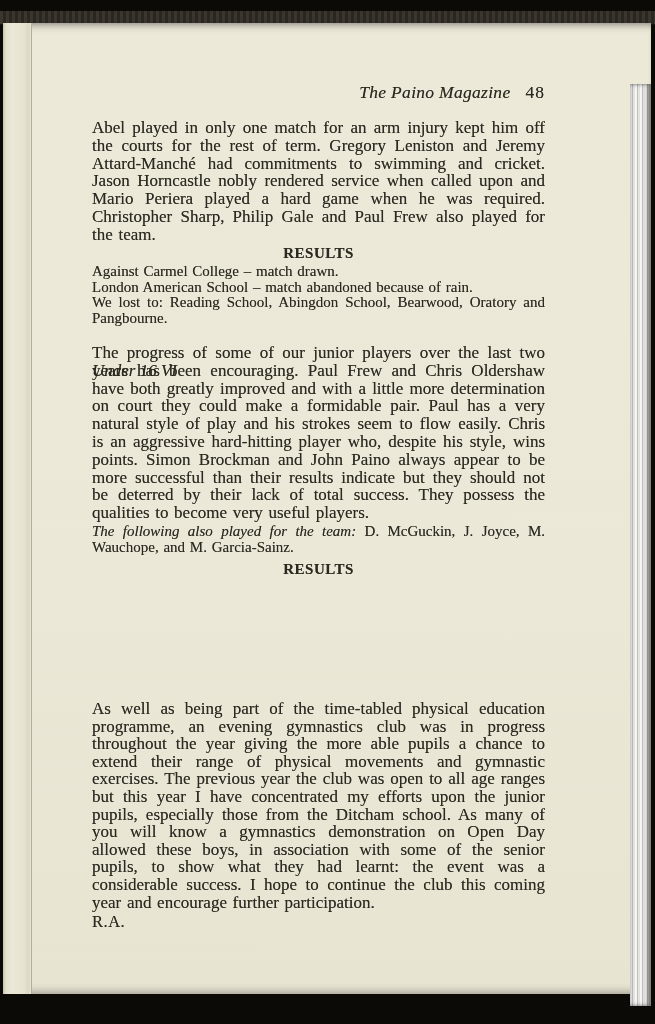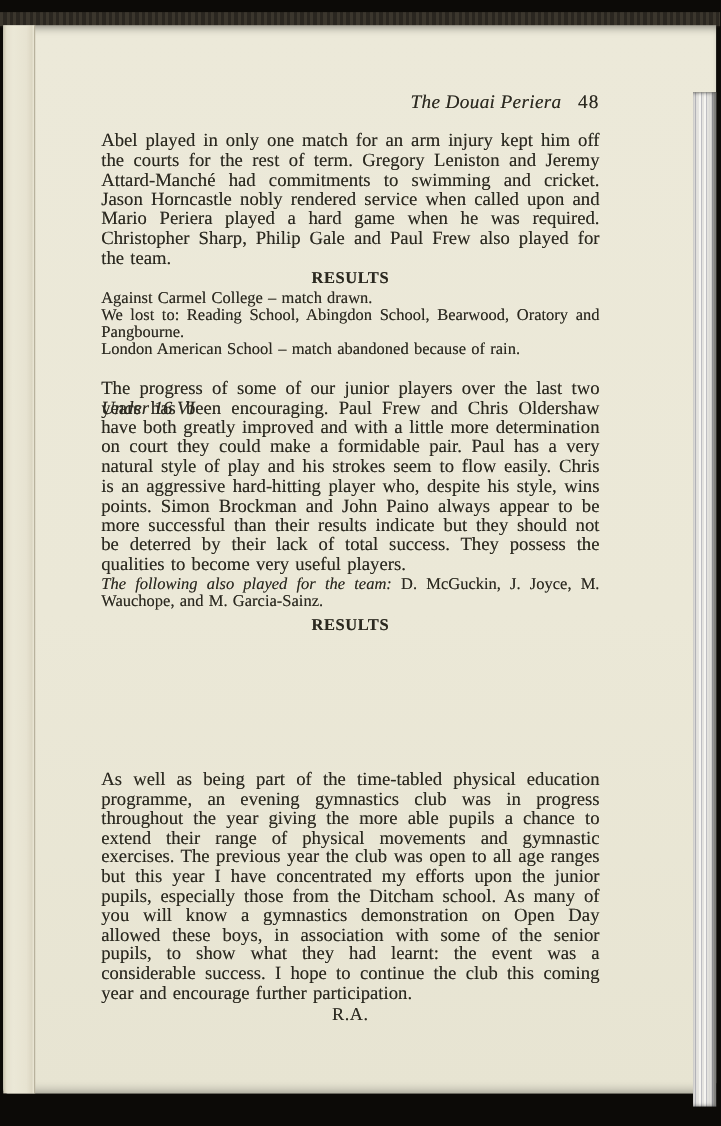"The Douai Periera" span { text: Douai Periera -> Paino Magazine }
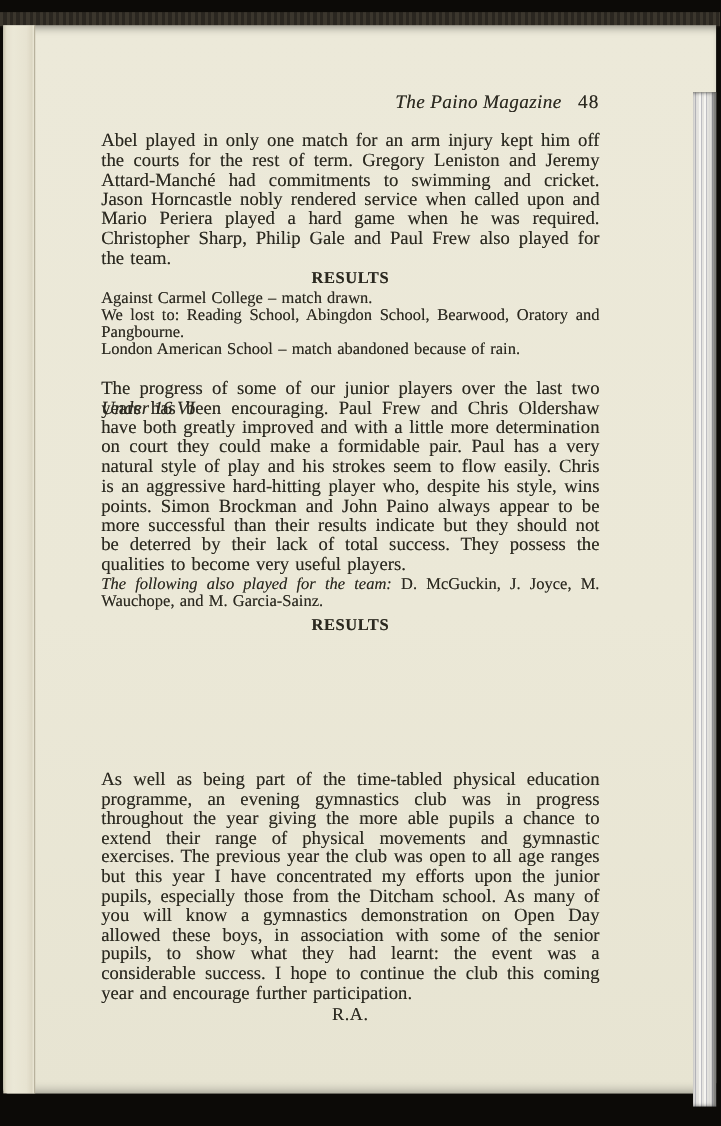"We lost to: Reading School," div.justify { order: before "London American School – match" -> after "London American School – match" }
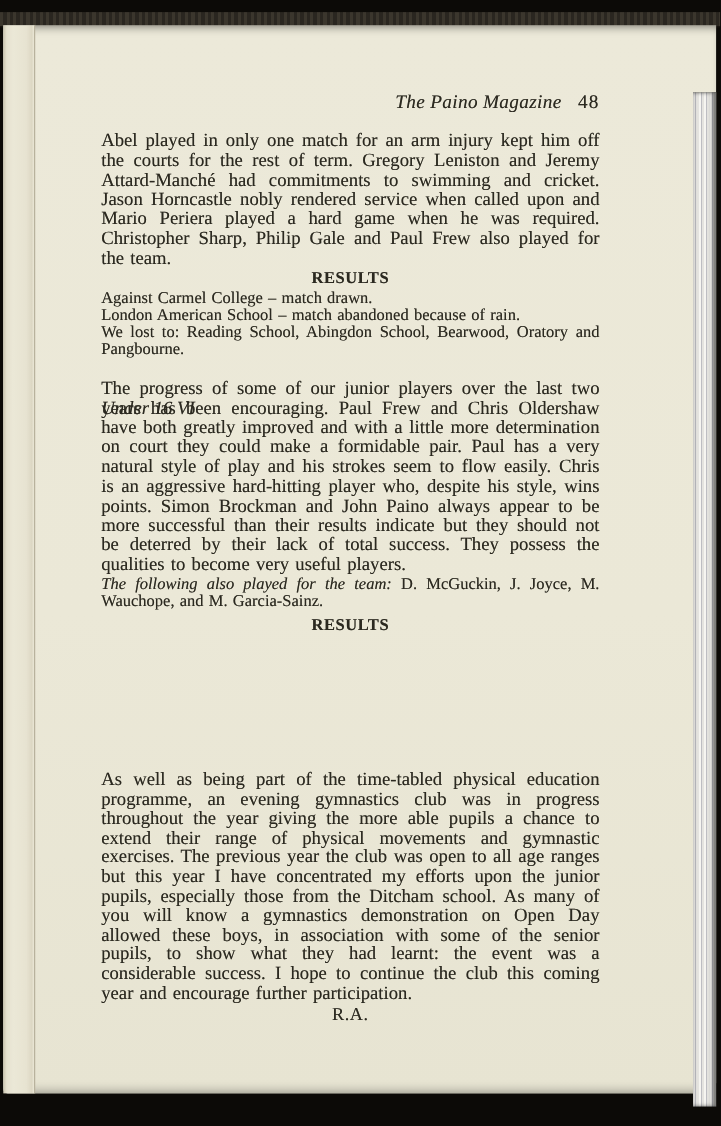"R.A." .signature { text-align: center -> left }
